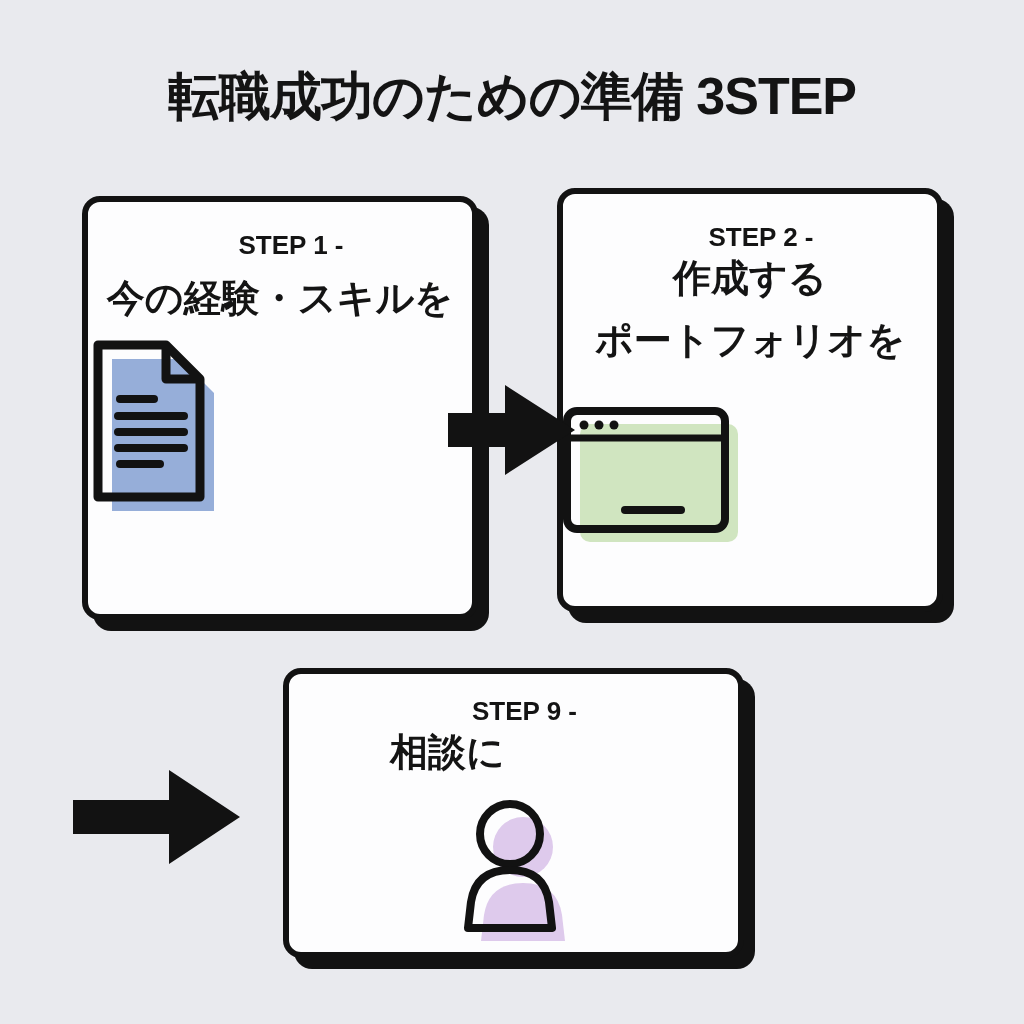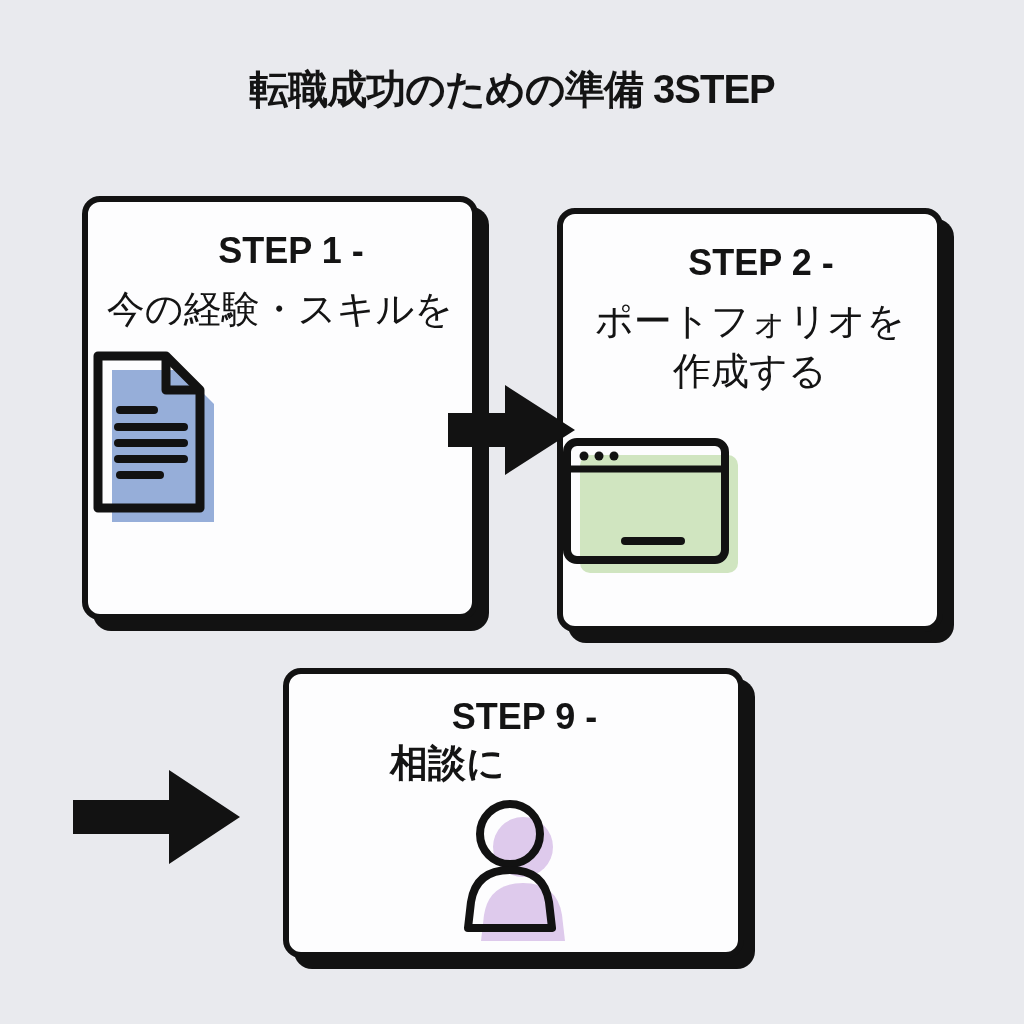"転職成功のための準備 3STEP" .title { font-size: 40px -> 52px }
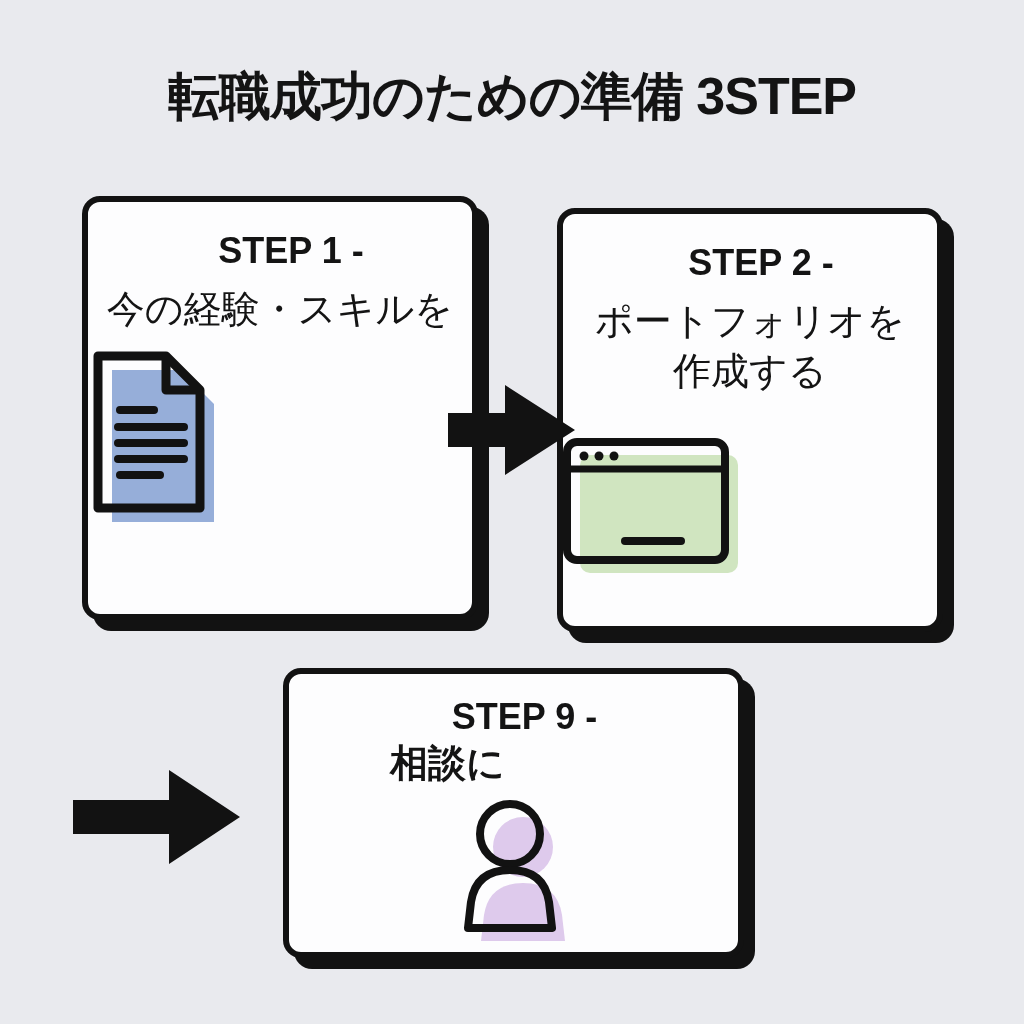"STEP 1 -" .heading { font-size: 36px -> 26px }
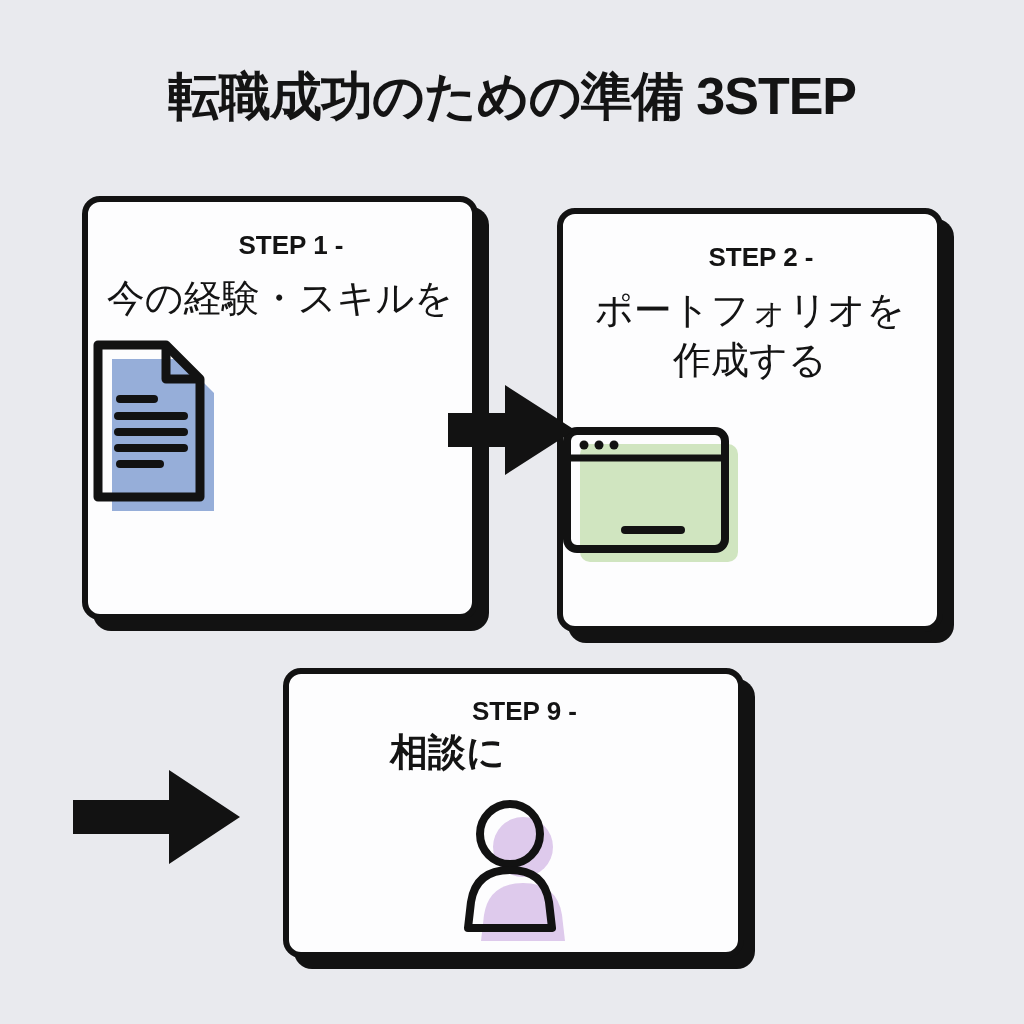"STEP 2 -" .card2 { top: 208px -> 188px }
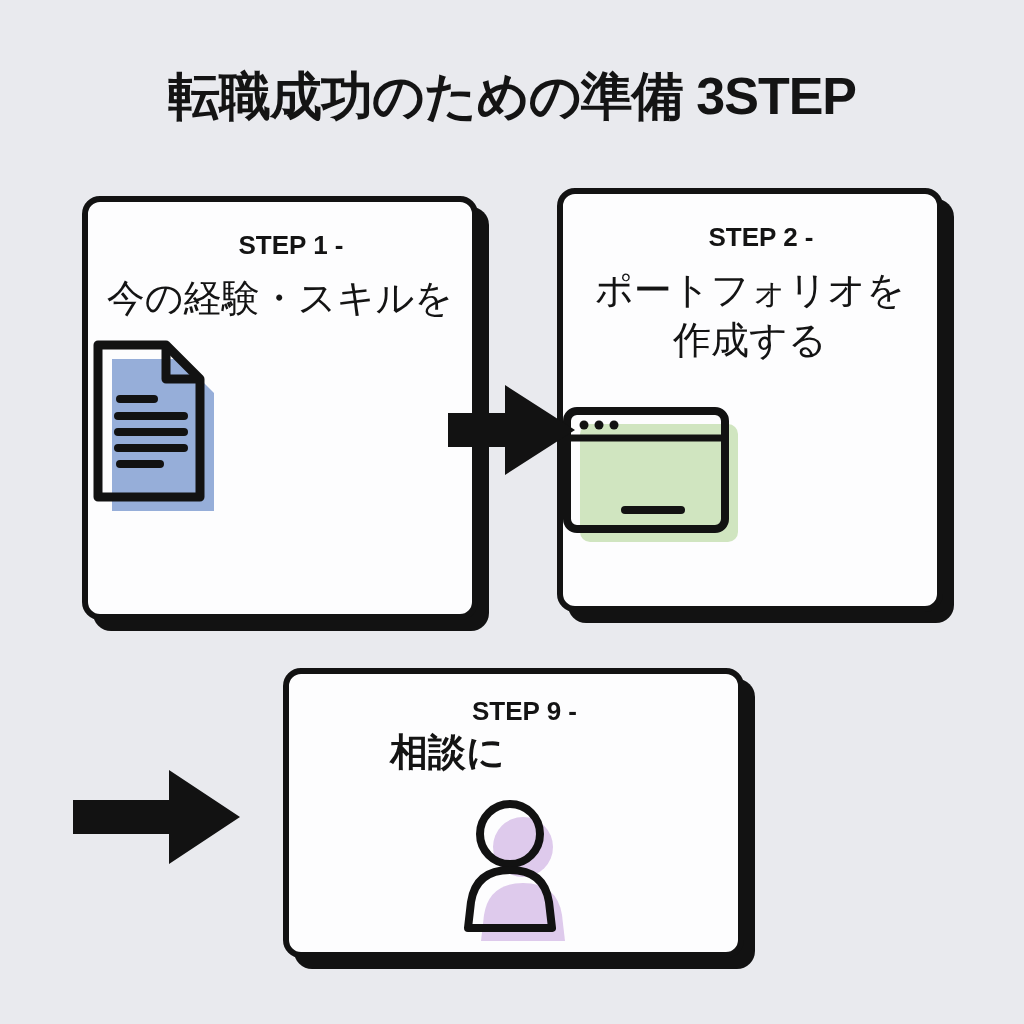"今の経験・スキルを" .jline { font-weight: 400 -> 700 }
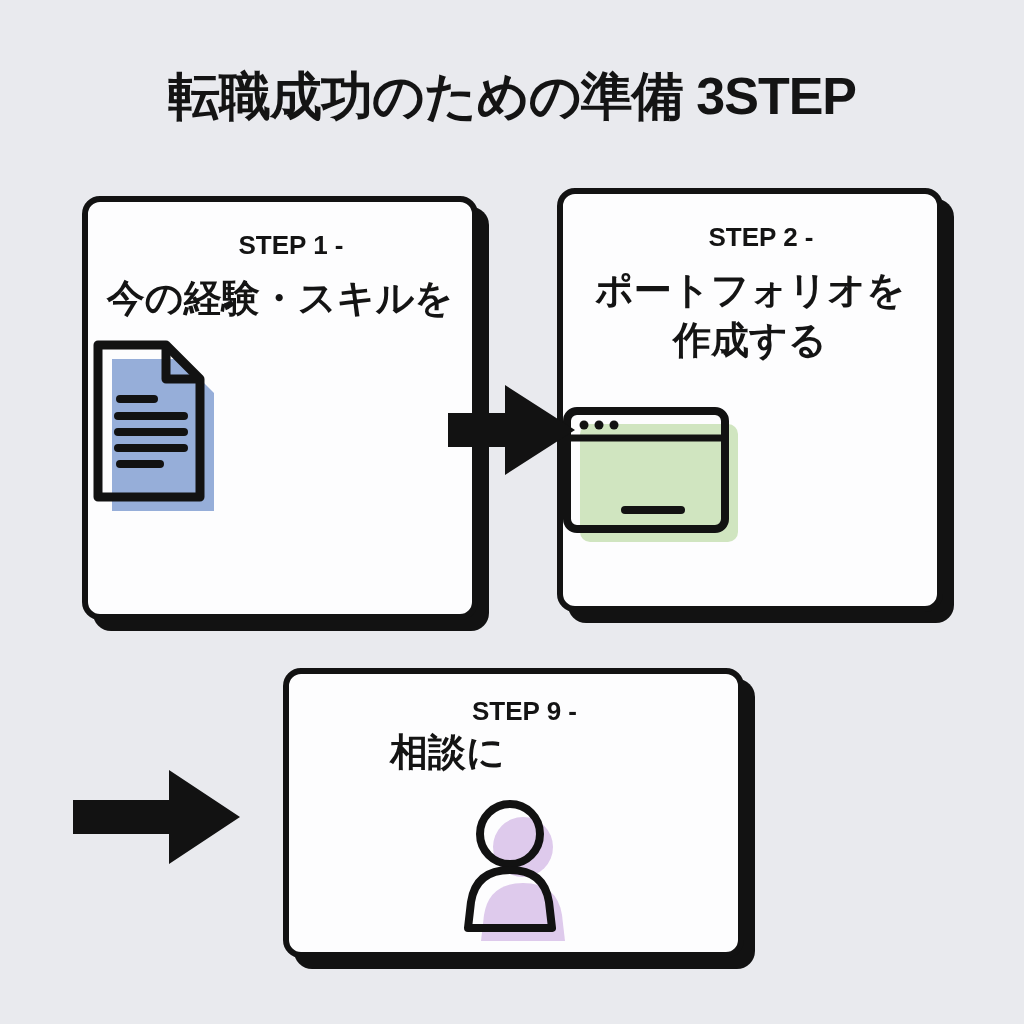"ポートフォリオを" div.jline { order: before "作成する" -> after "作成する" }
